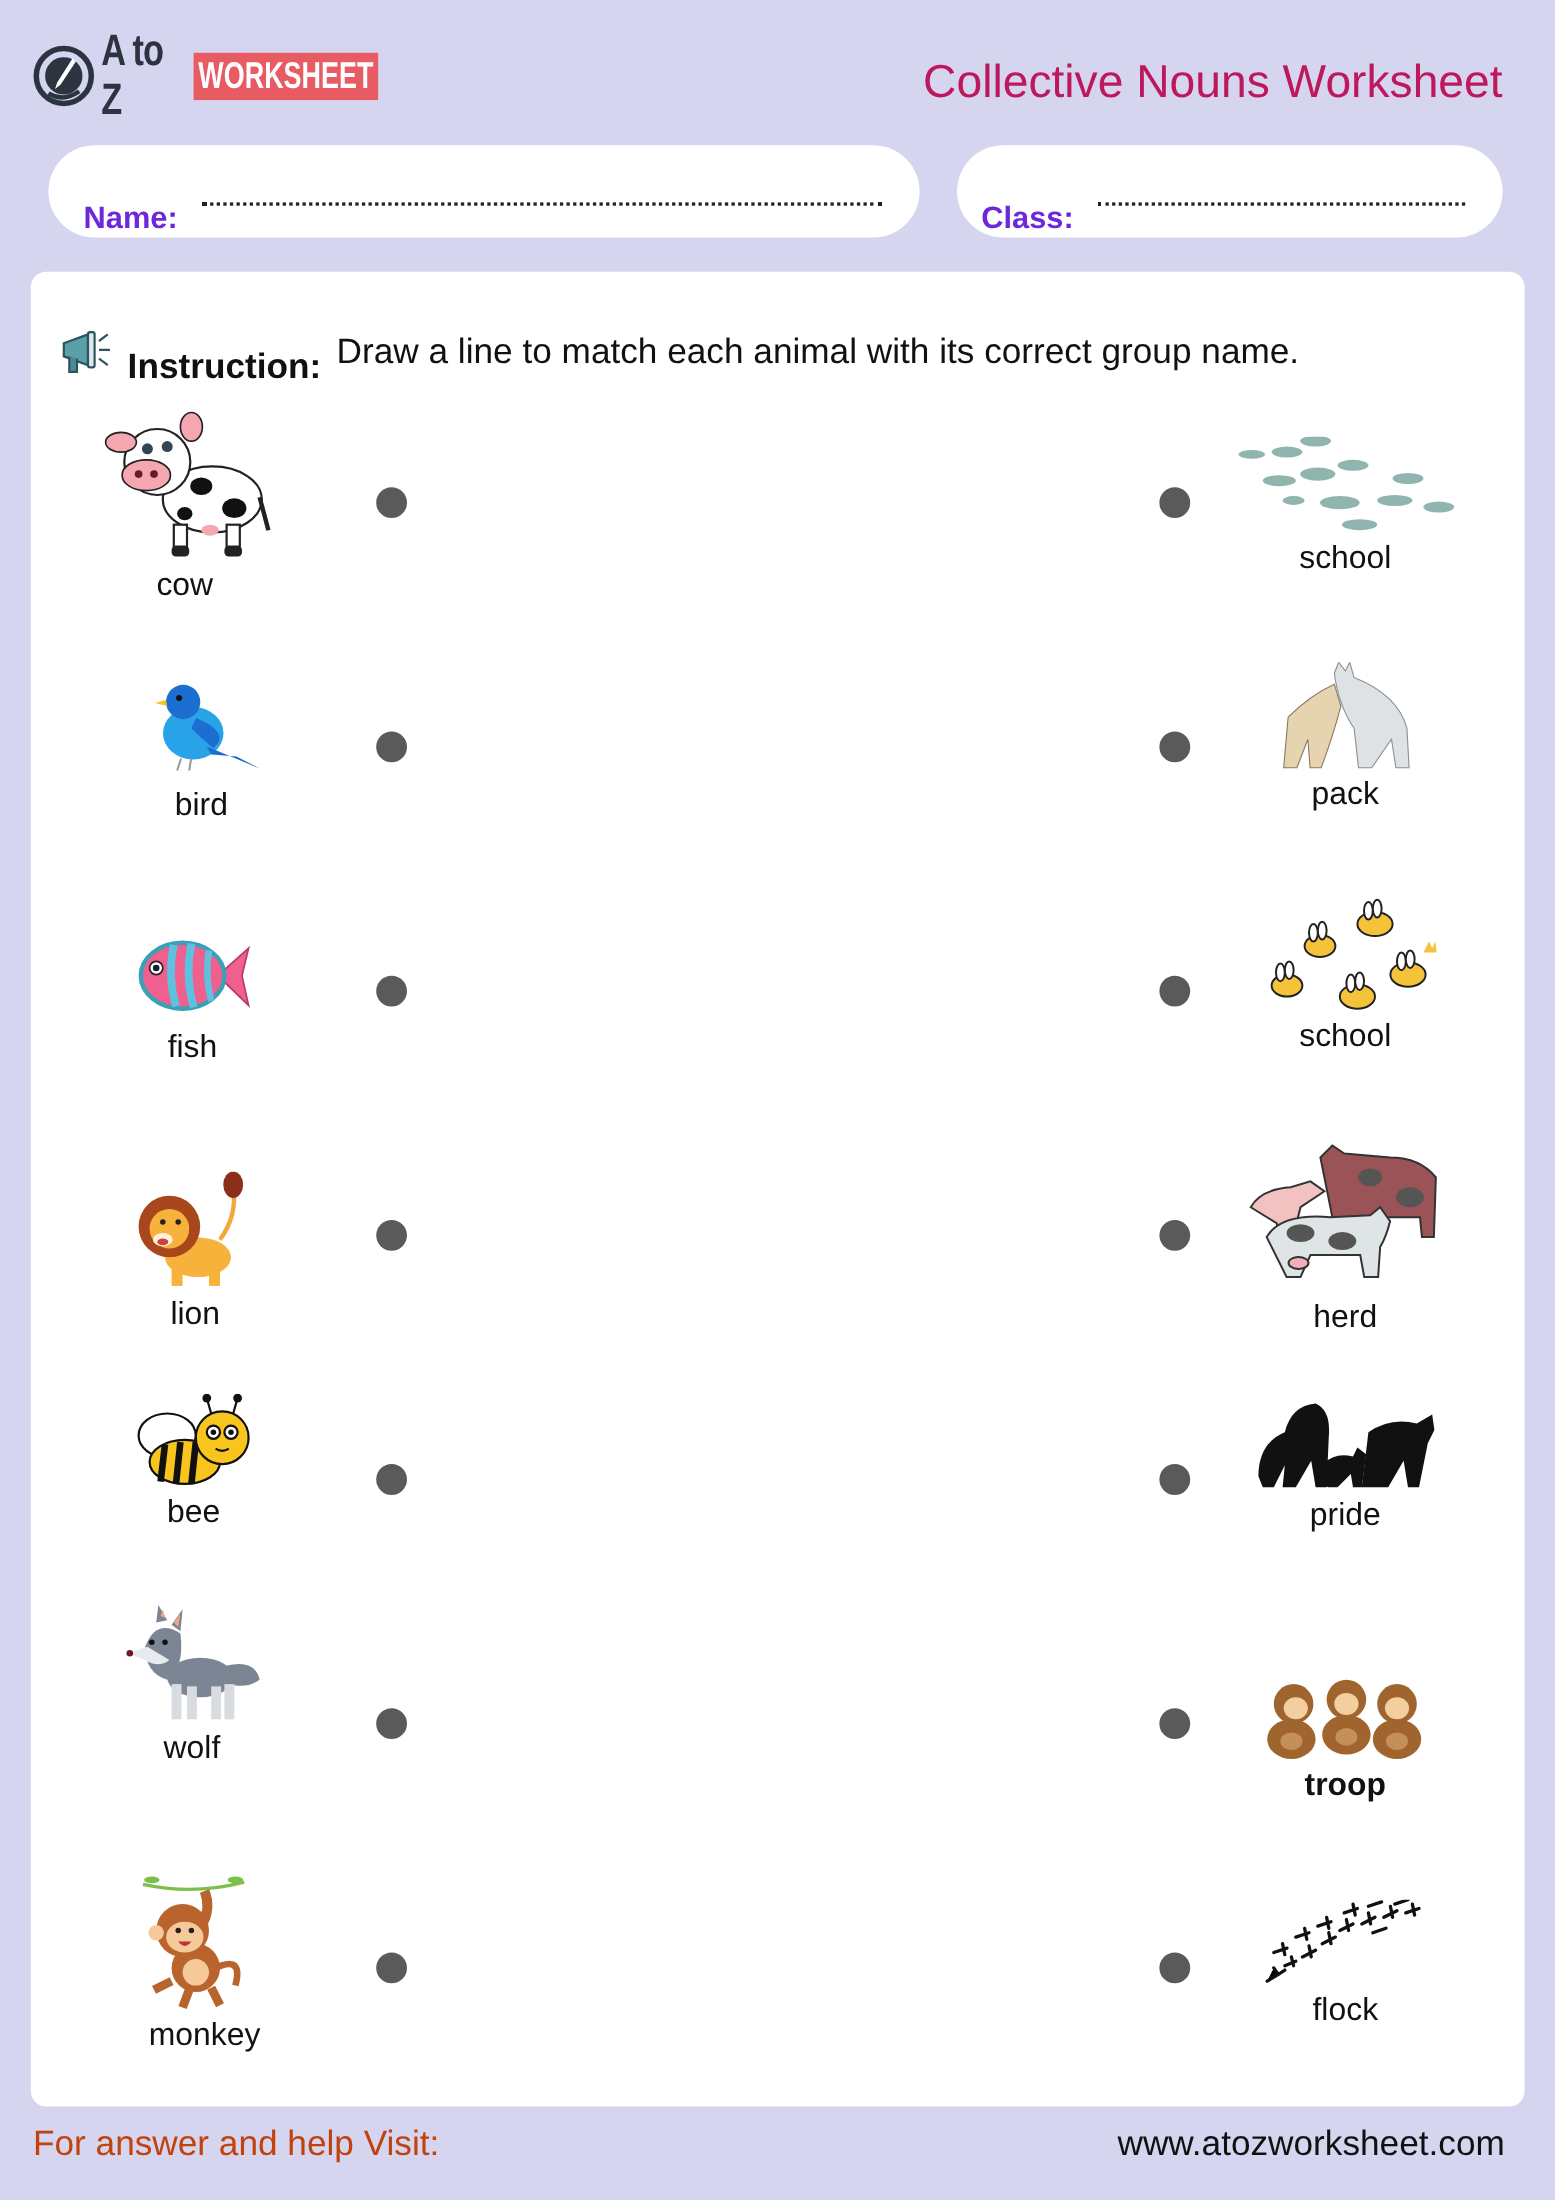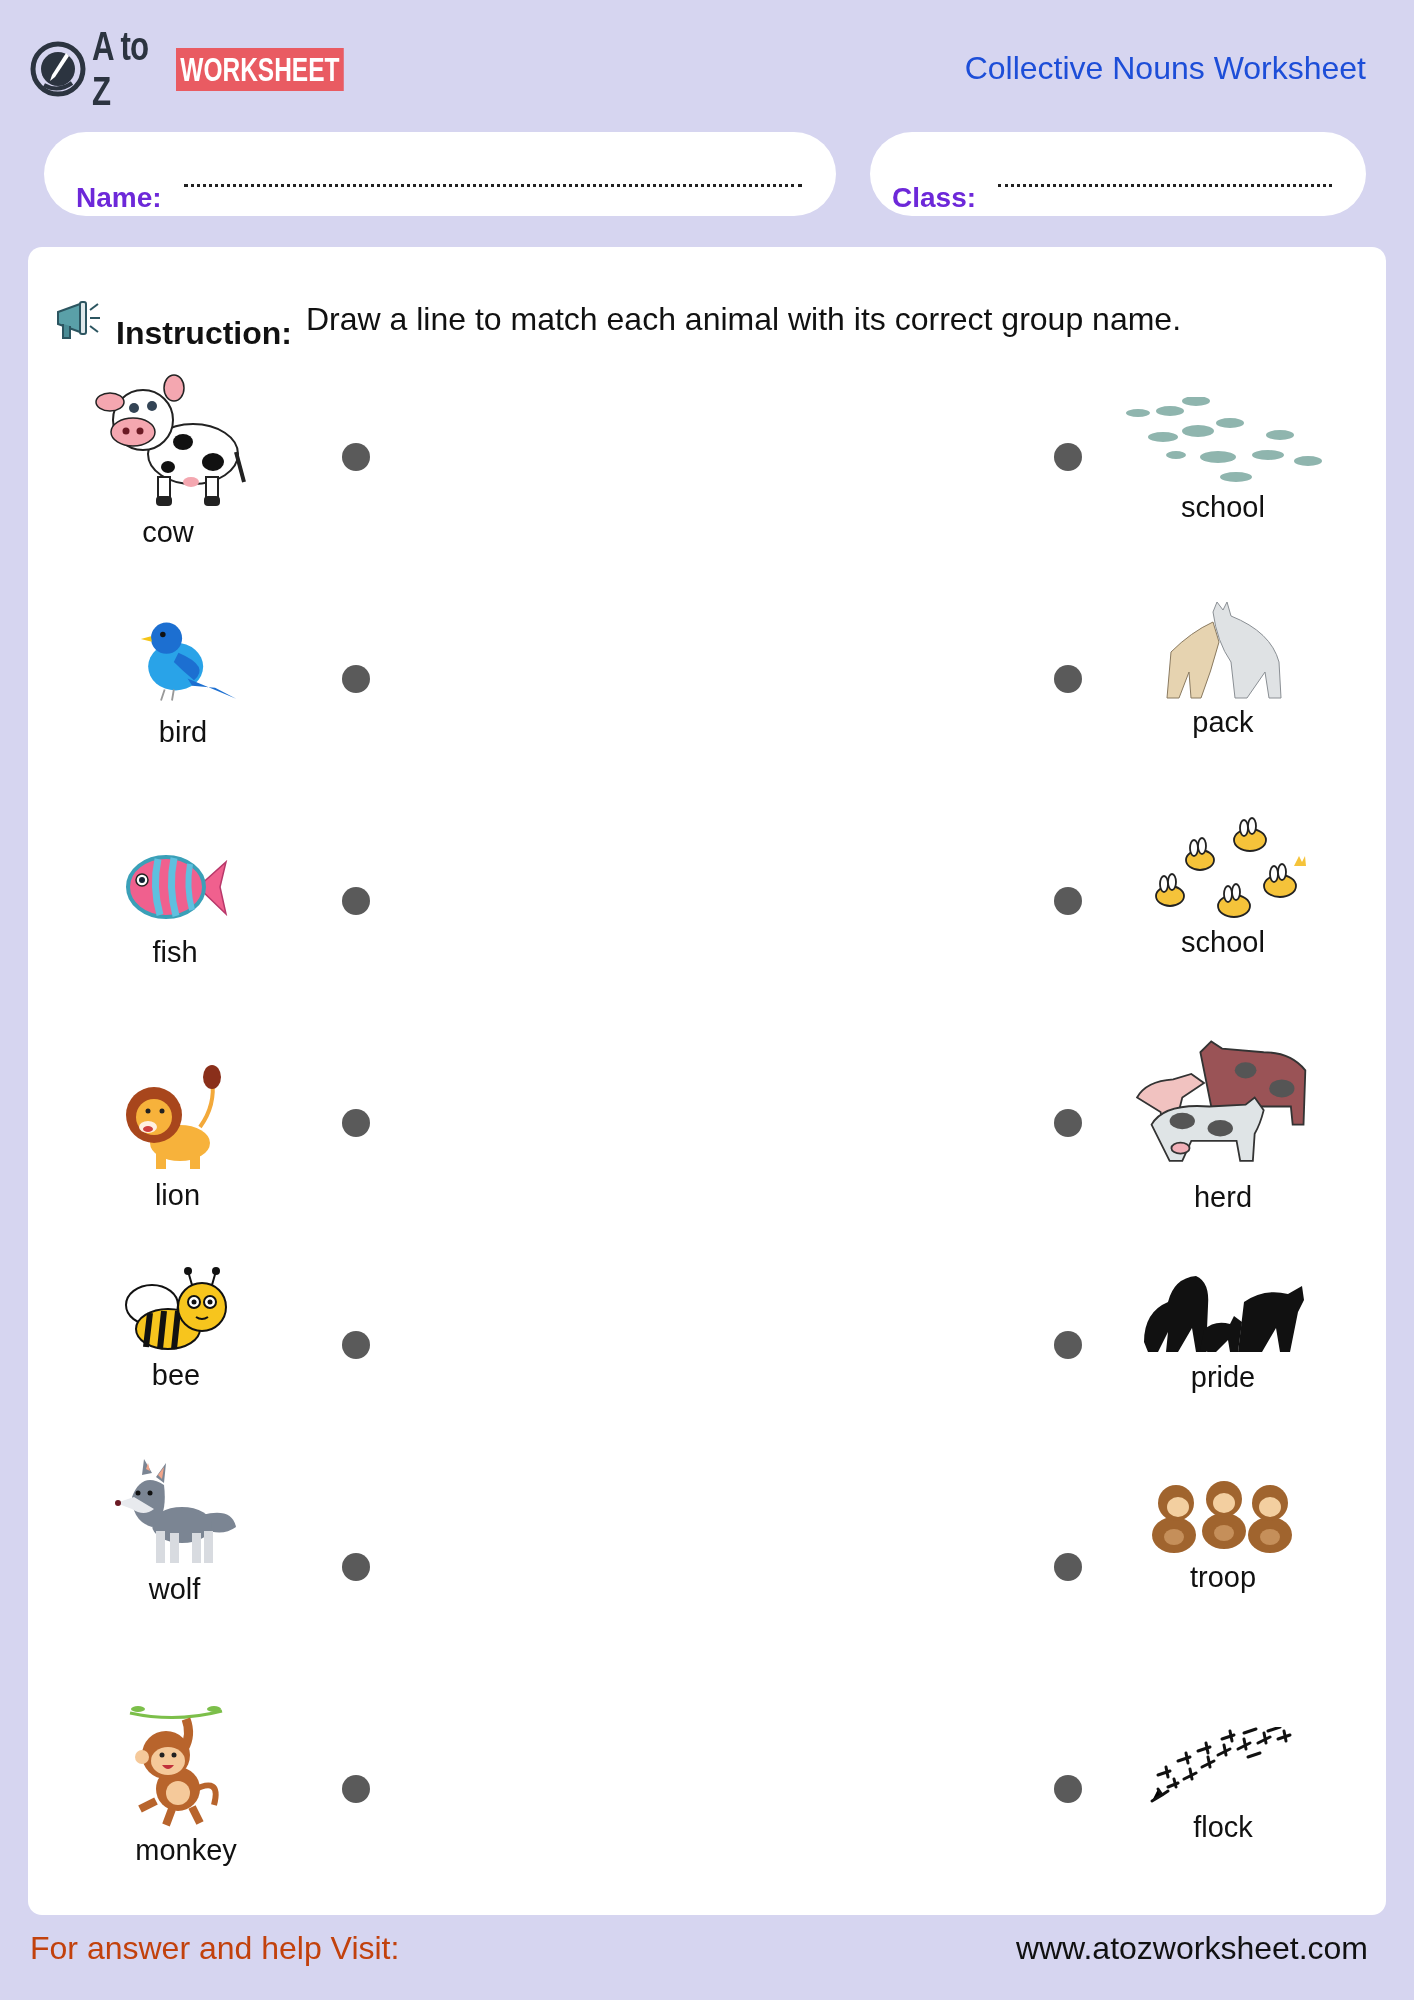"Collective Nouns Worksheet" .doc-title { color: #1d4ed8 -> #be185d; font-size: 32px -> 42px }
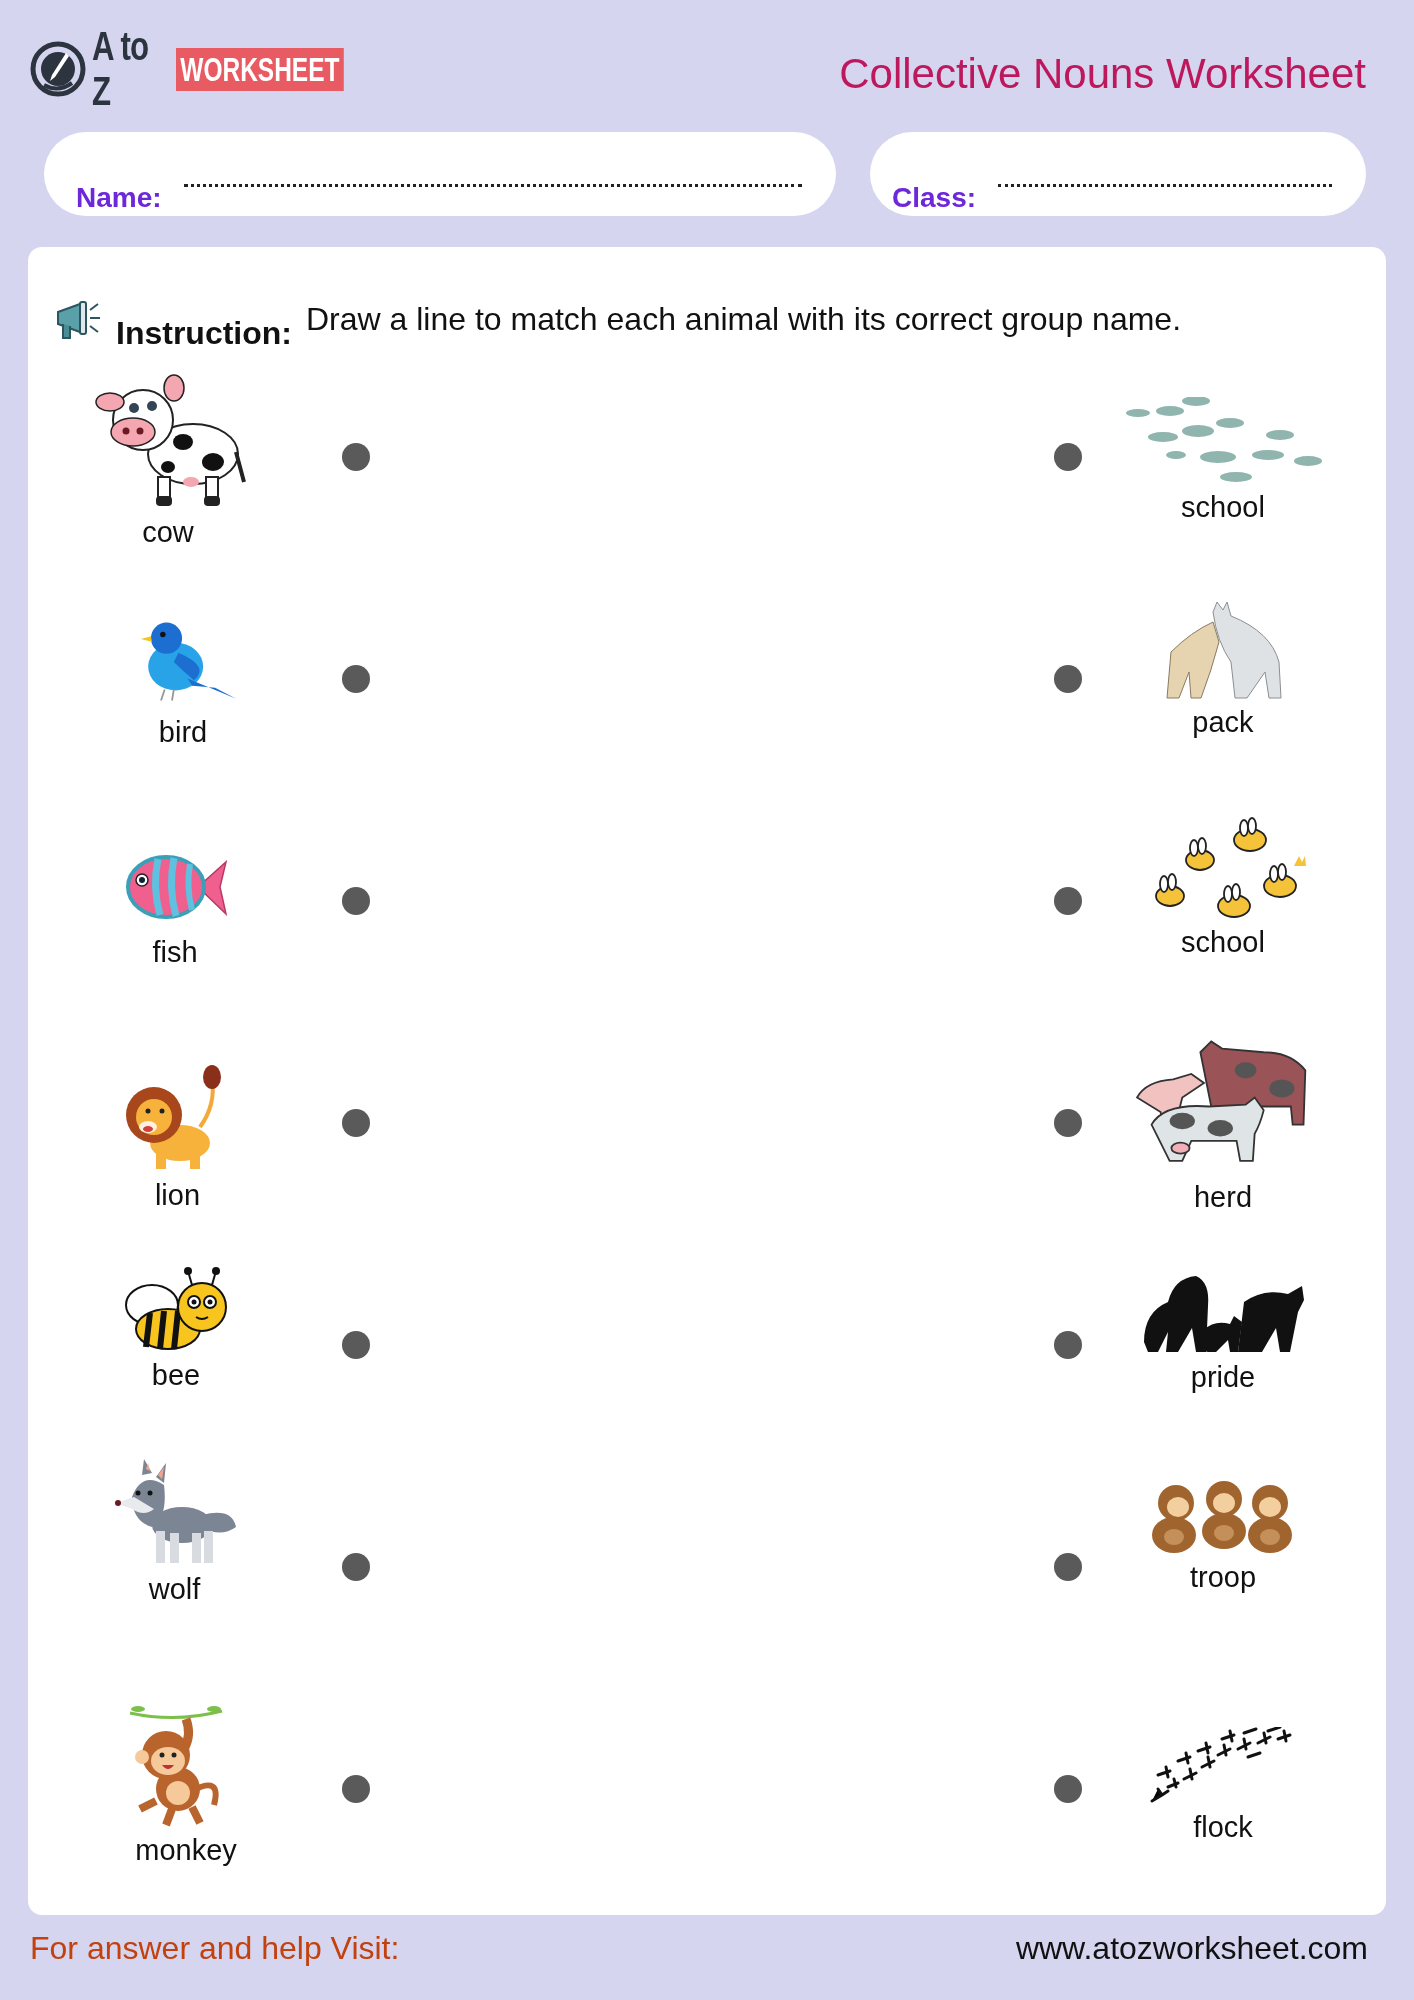"troop" div.item { font-weight: none -> bold; top: 1230px -> 1276px }
